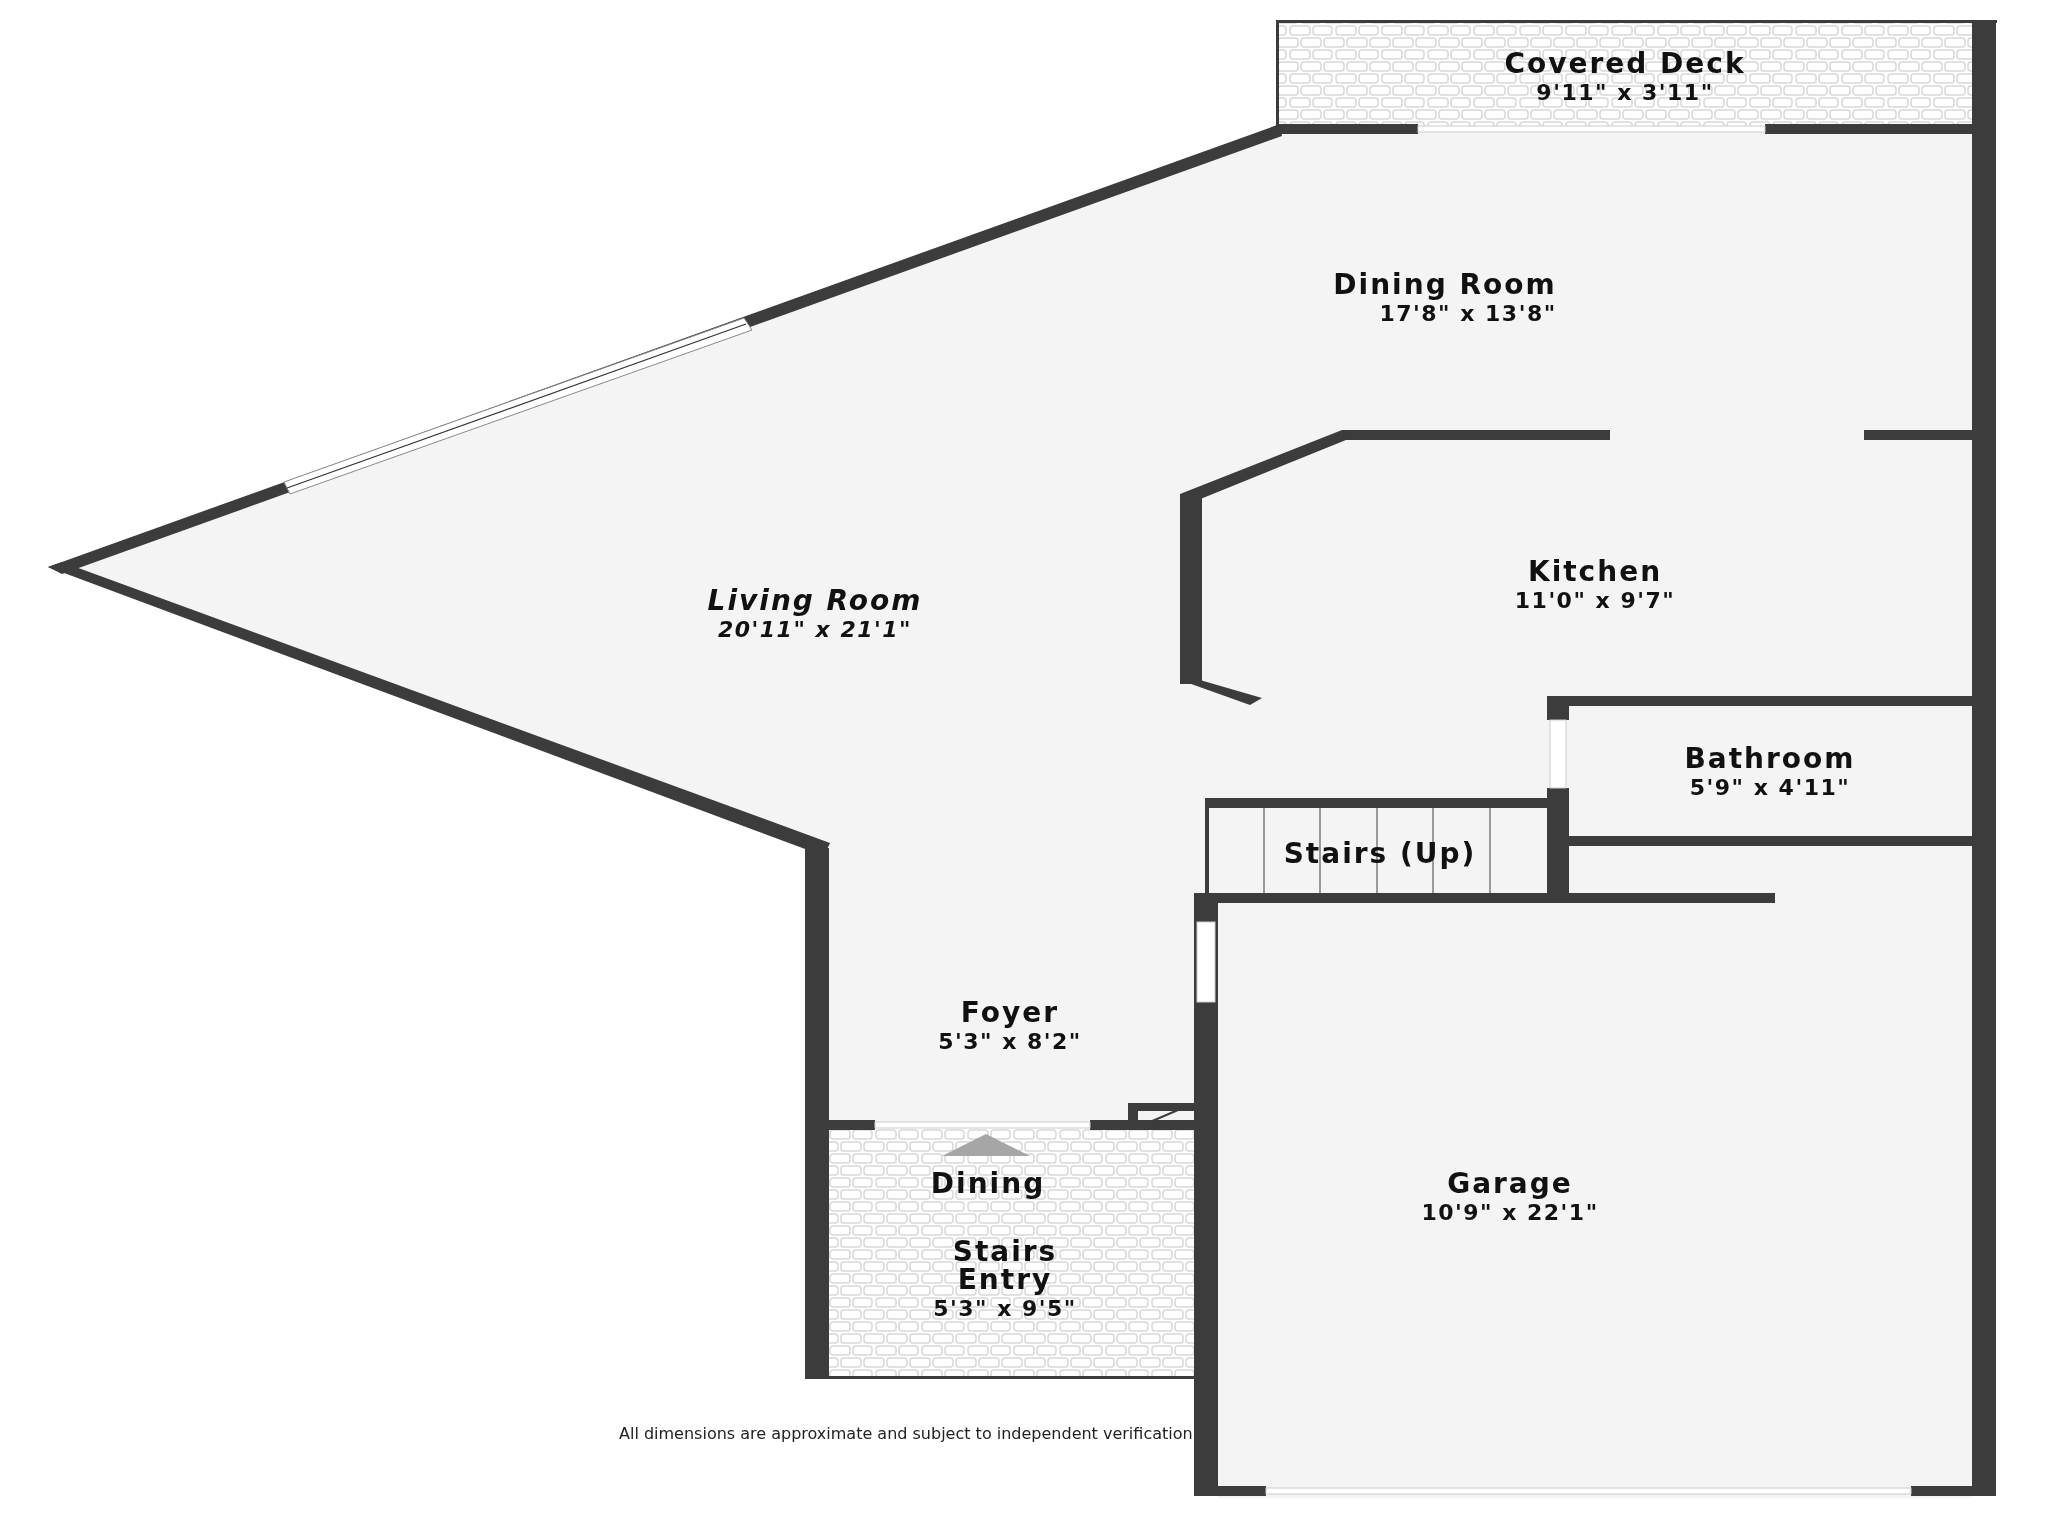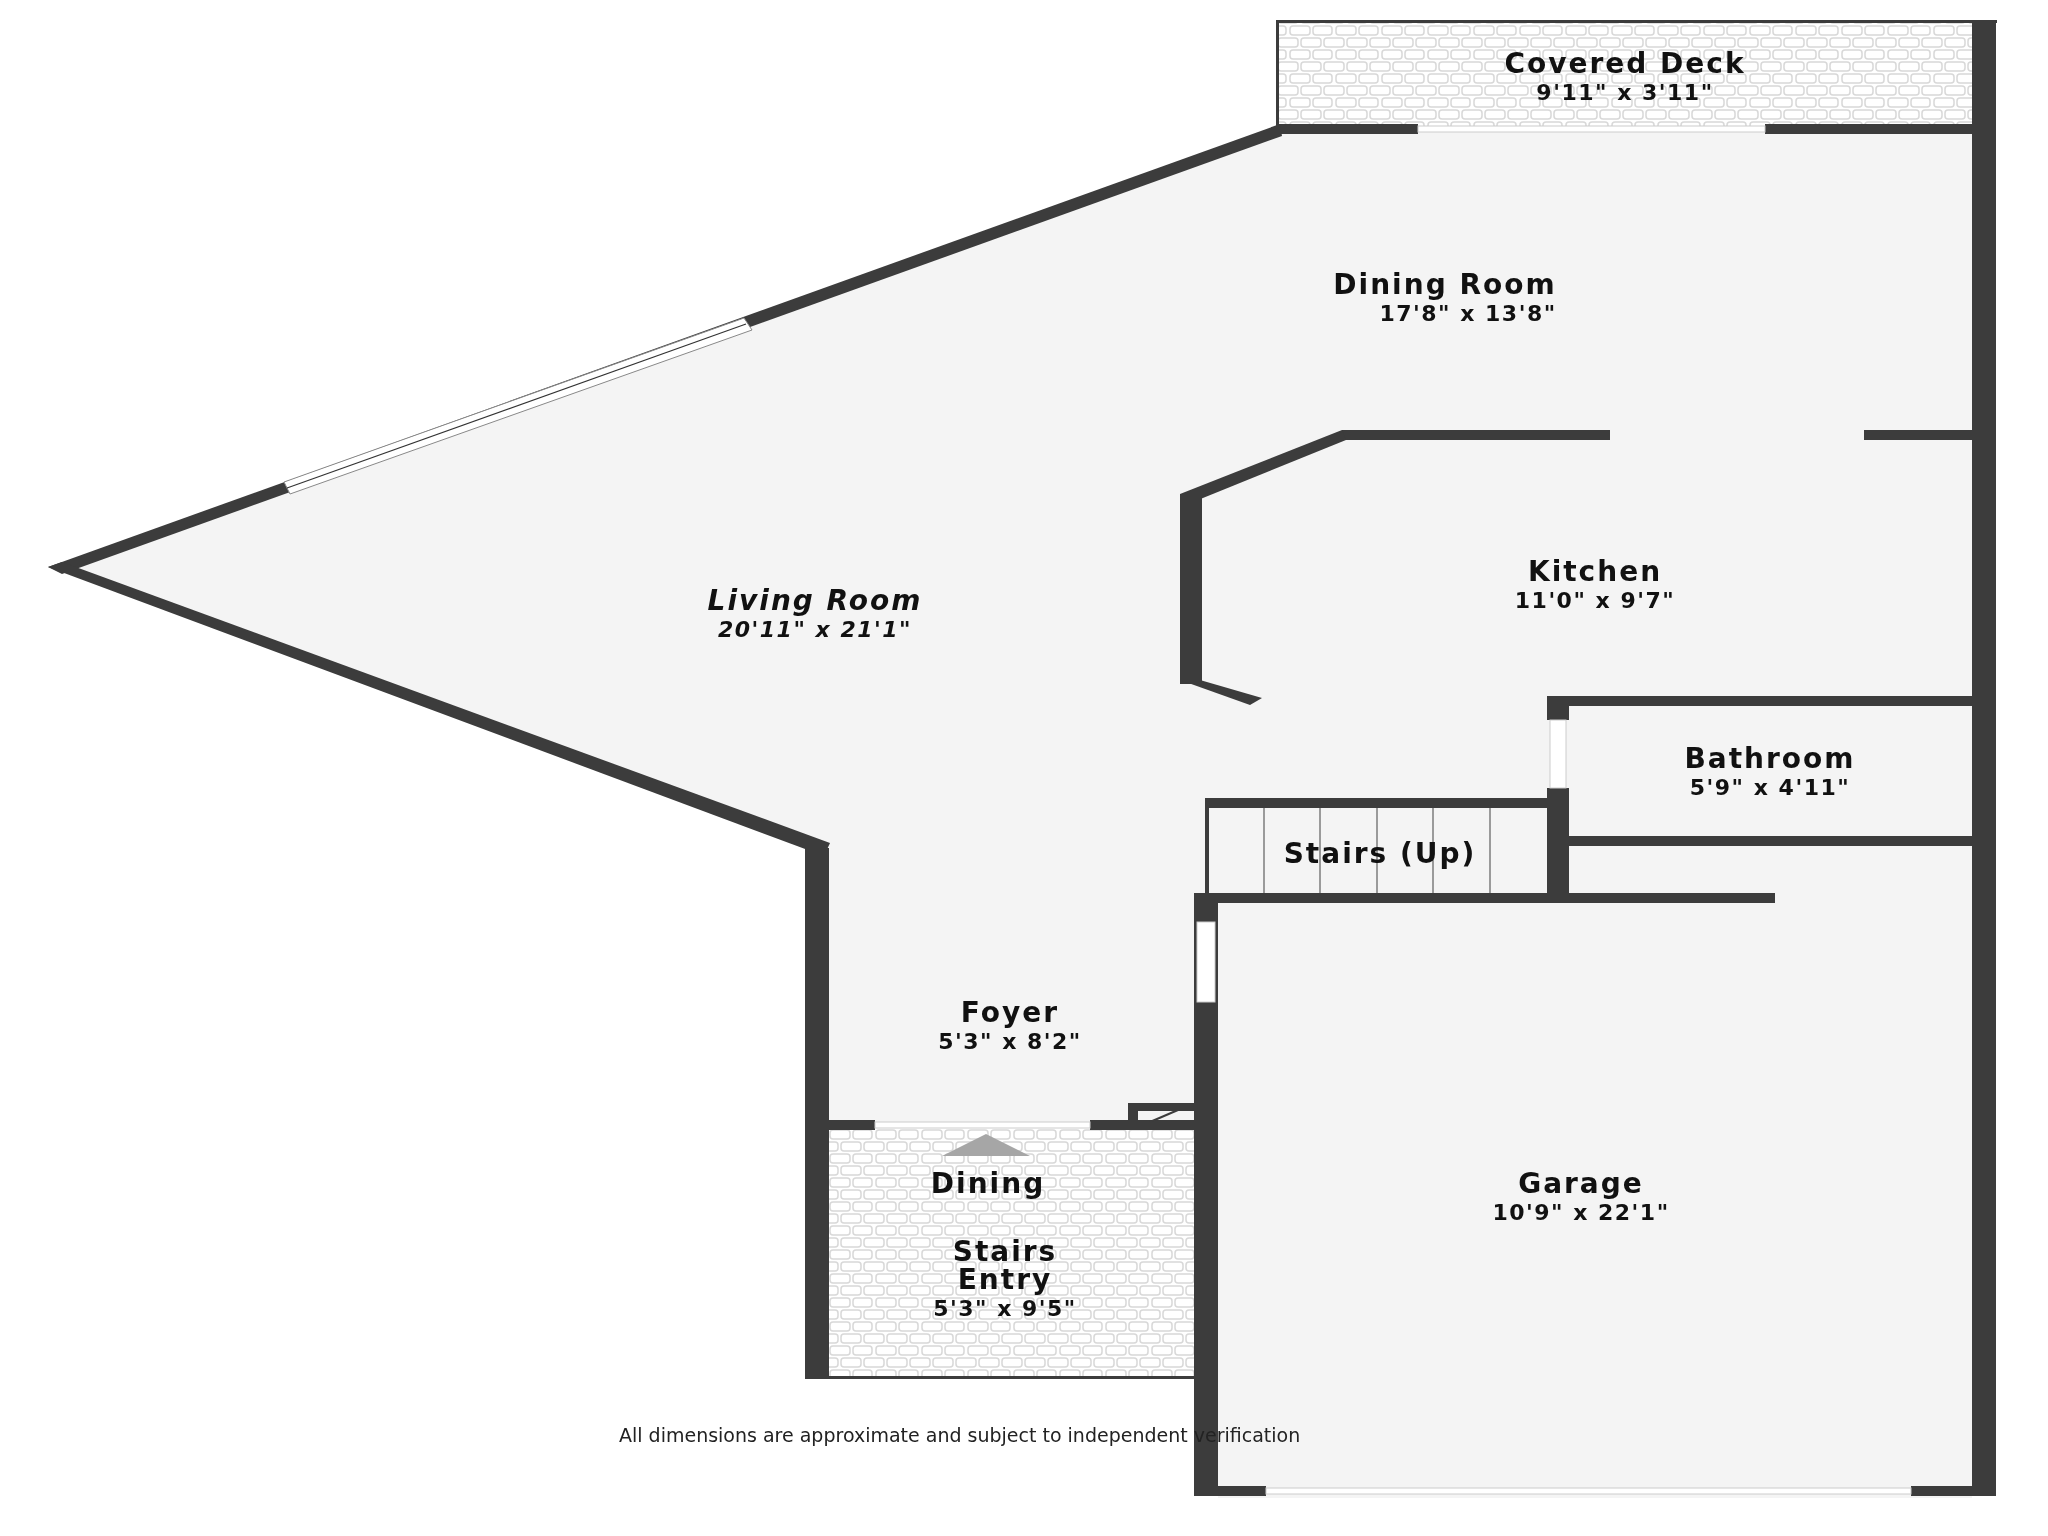"Garage" div.room-label { left: 1581px -> 1510px }
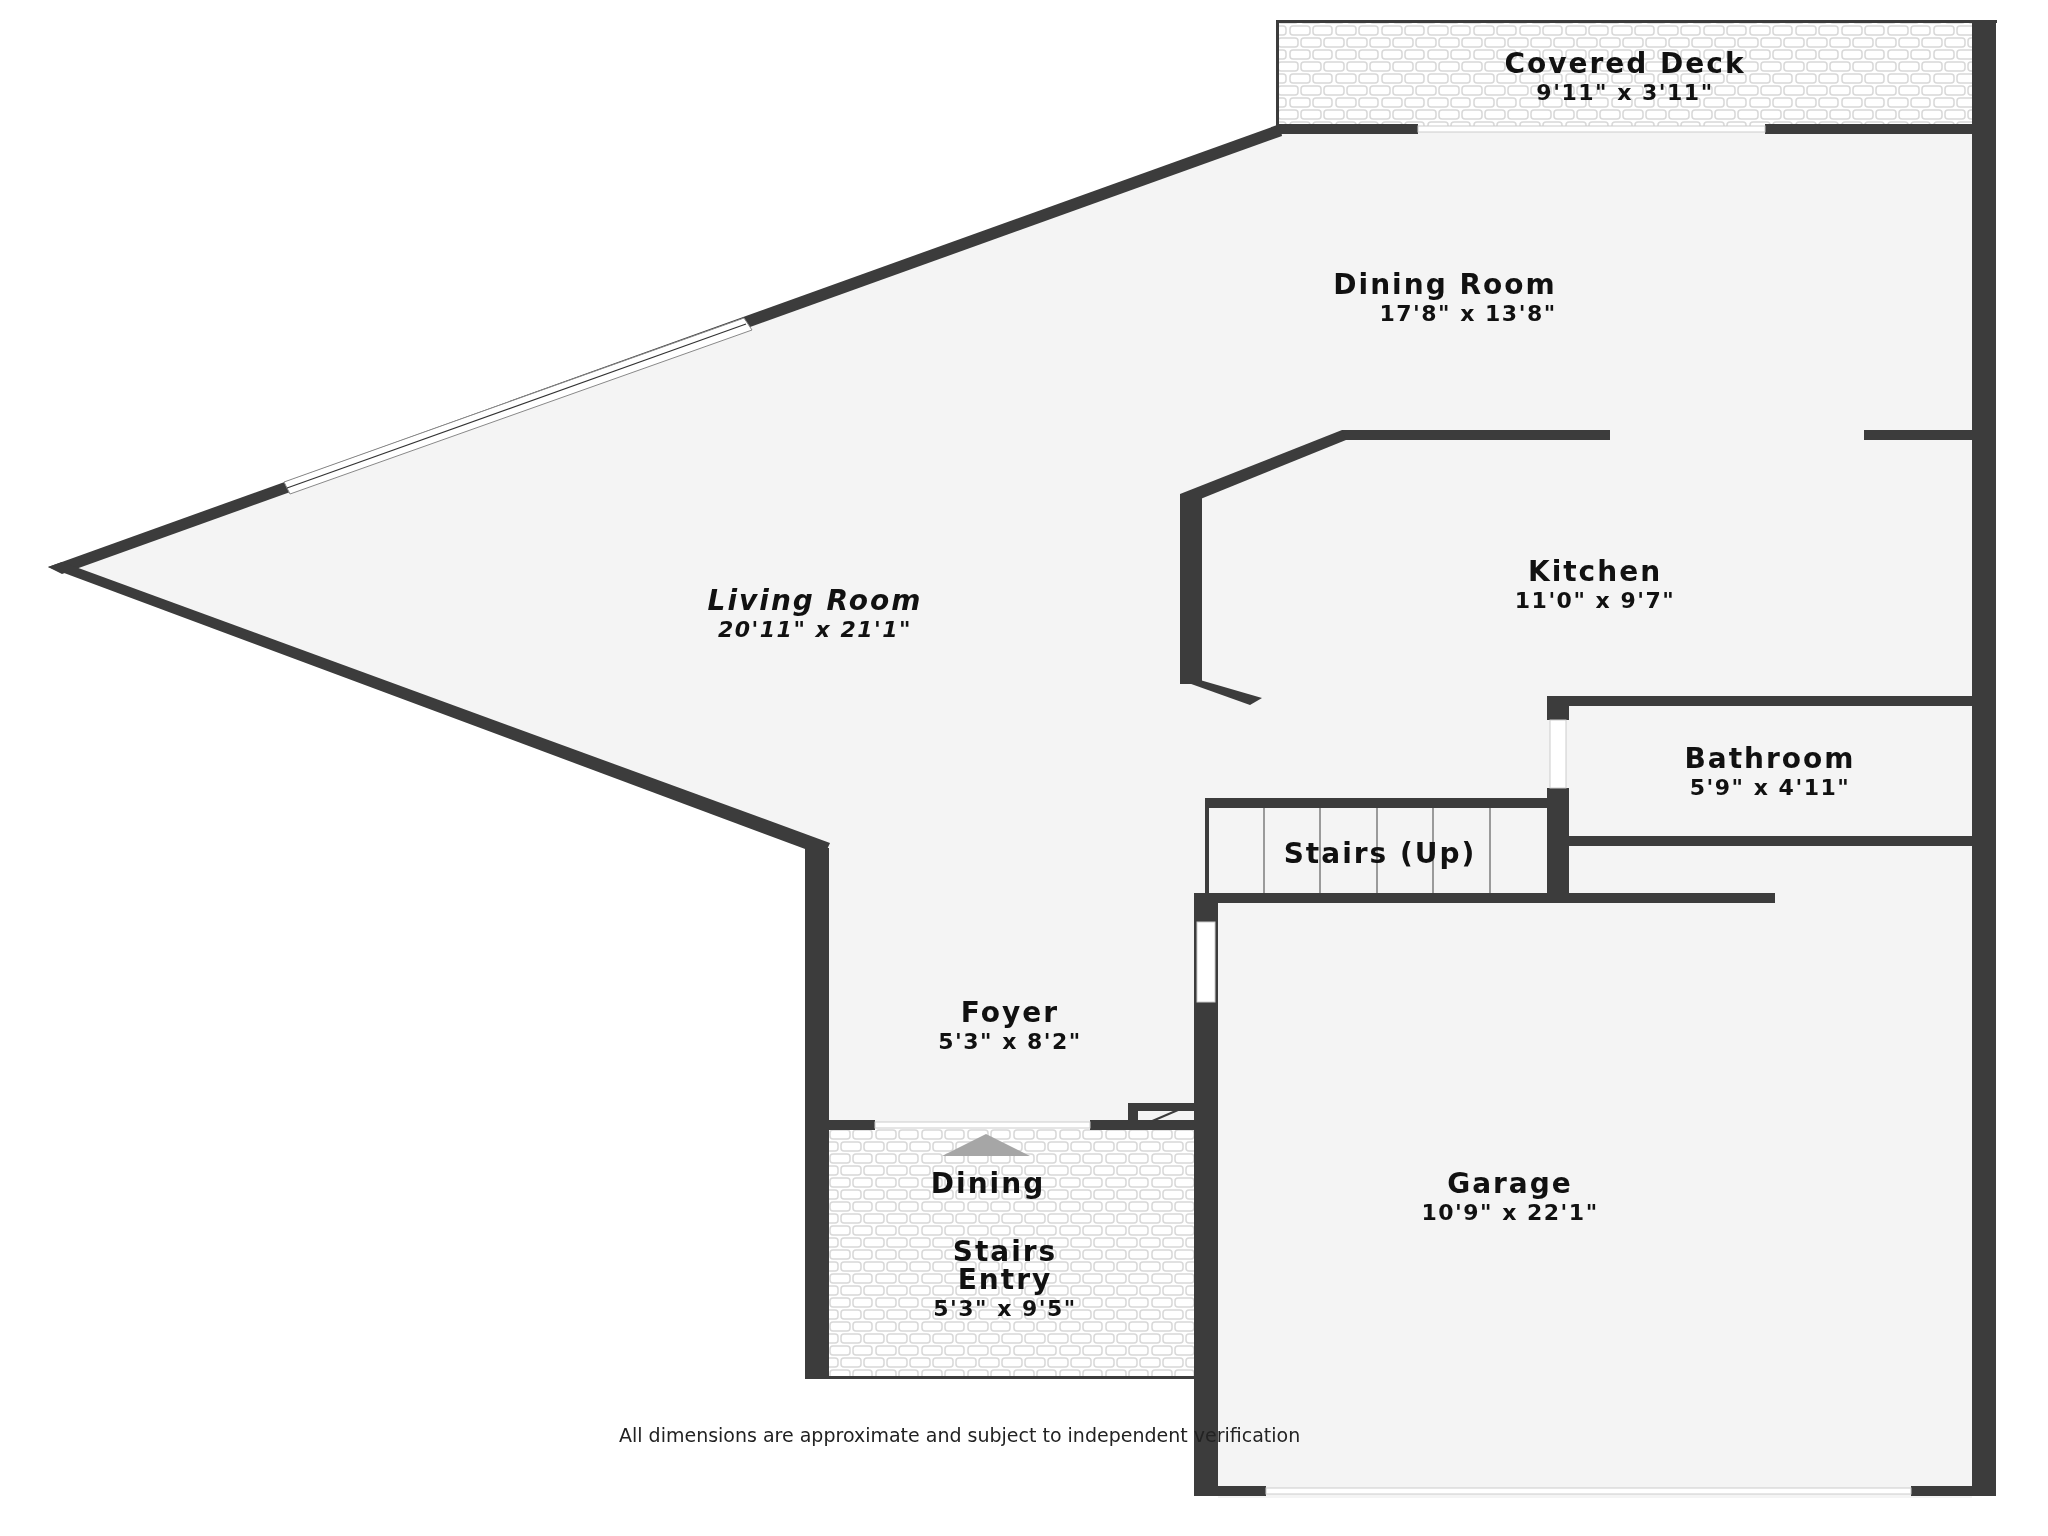"All dimensions are approximate and" .footer-note { font-size: 19px -> 16px }
